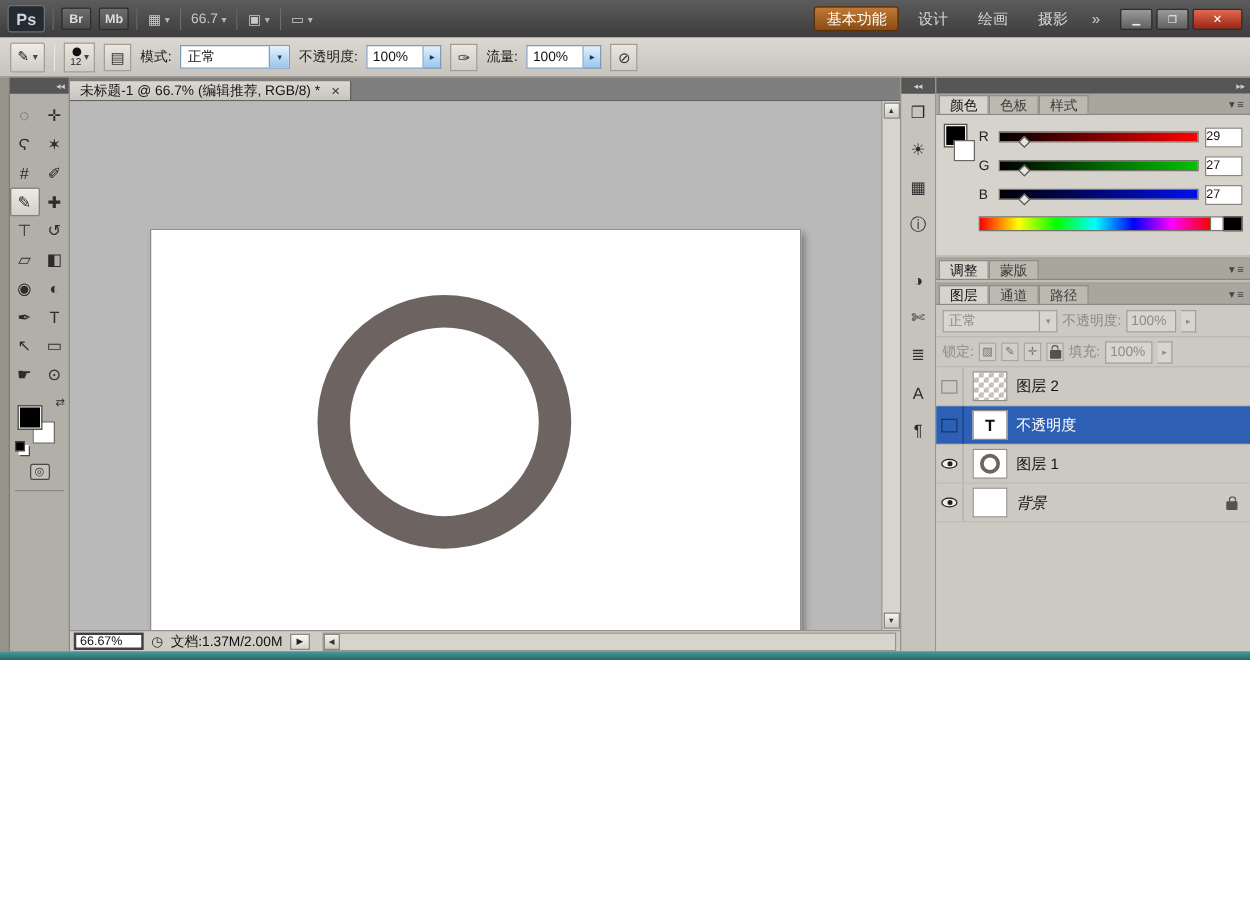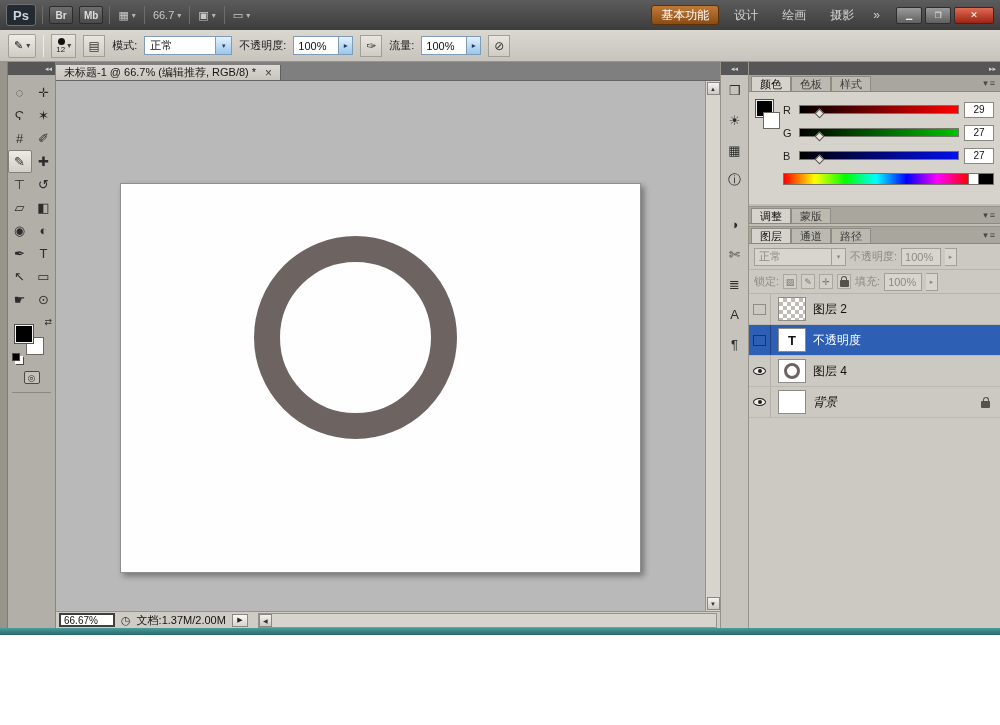"Ps" .app { height: 635px -> 528px }
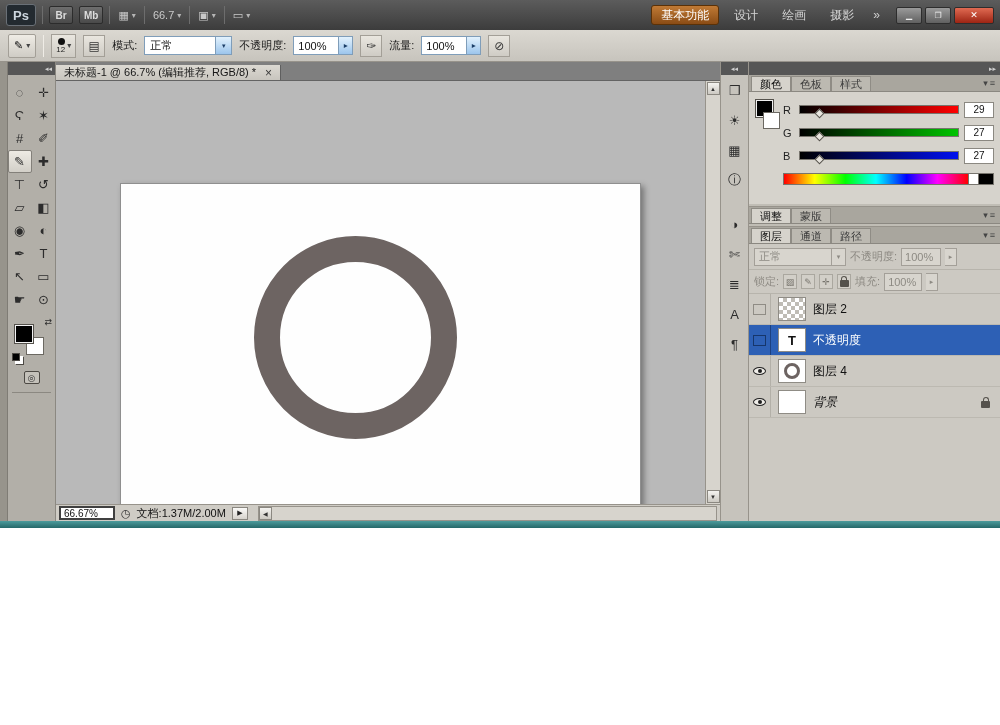"29" .chval { justify-content: center -> none }
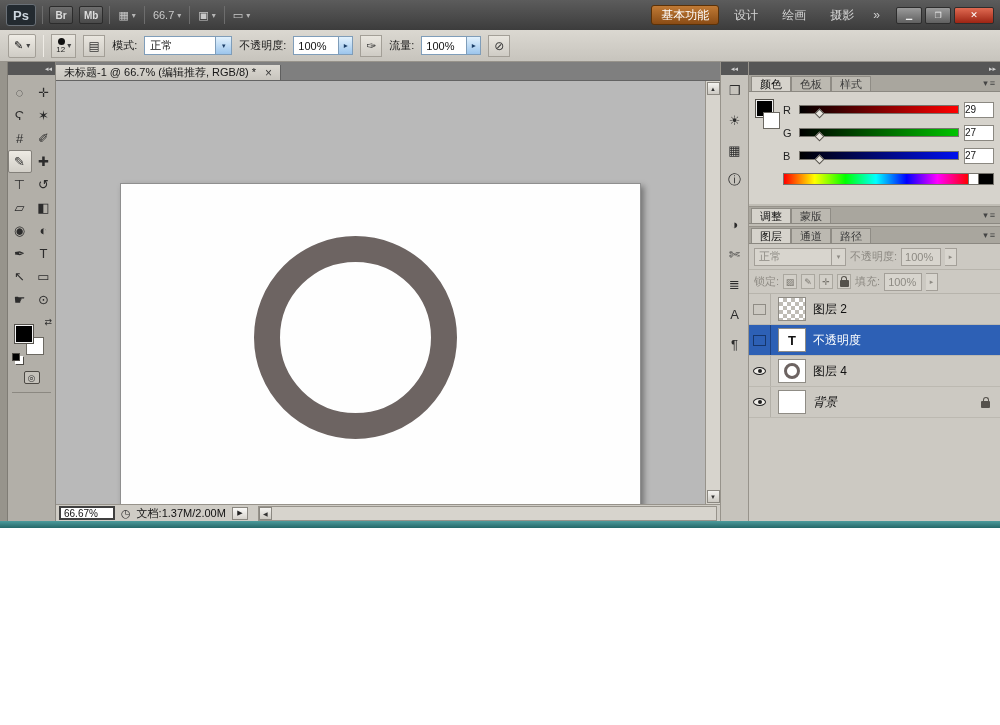"图层 4" span.lname { text: 4 -> 1 }
